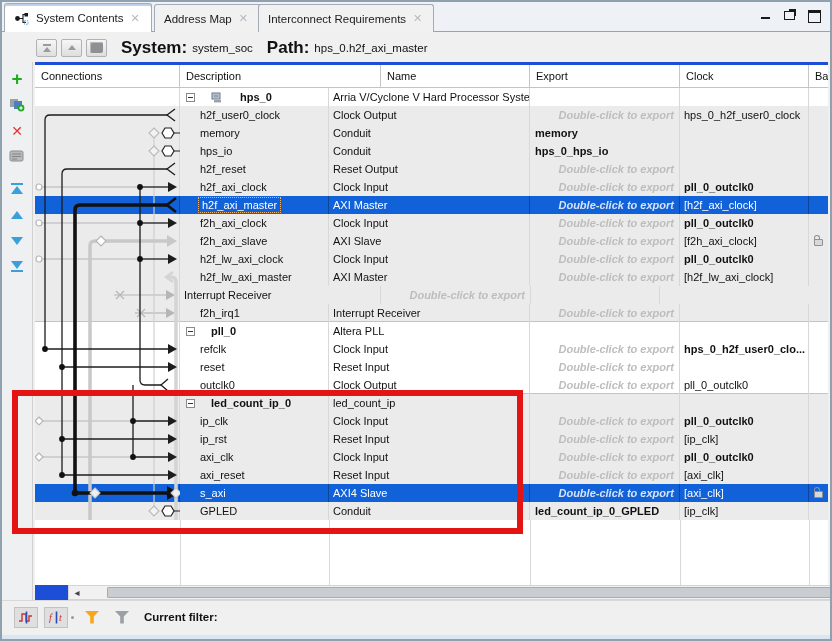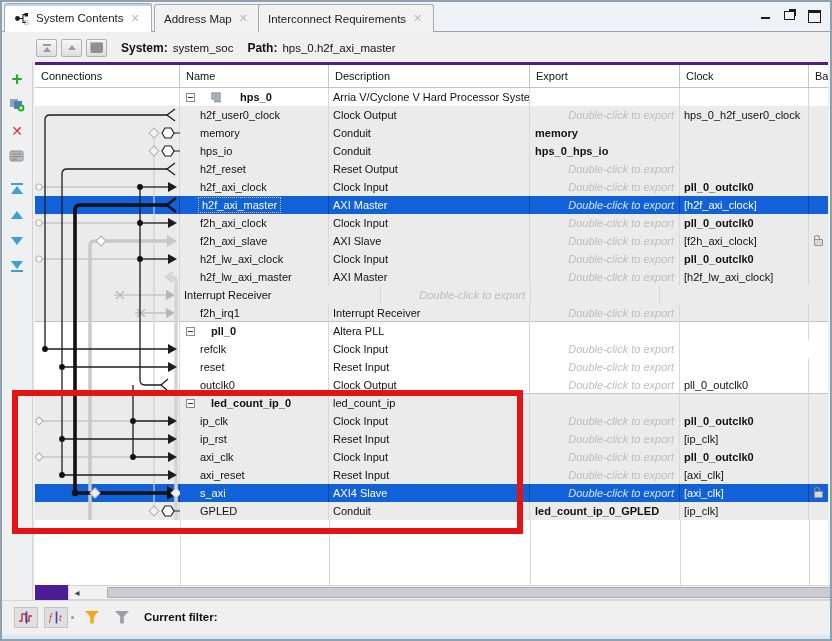"System:" .ctxlbl { font-size: 12px -> 17px }
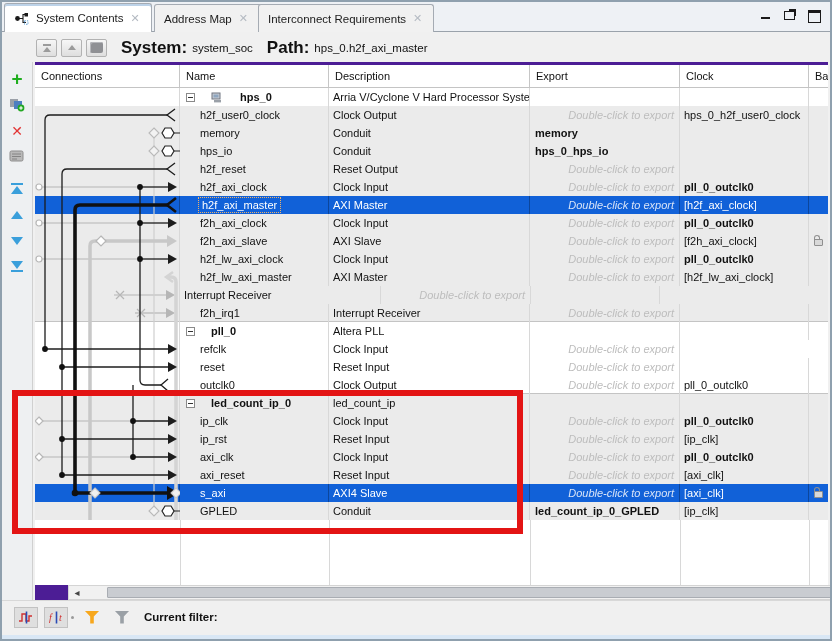"Connections" .tablewrap { background: #4c1d95 -> #1d4ed8 }
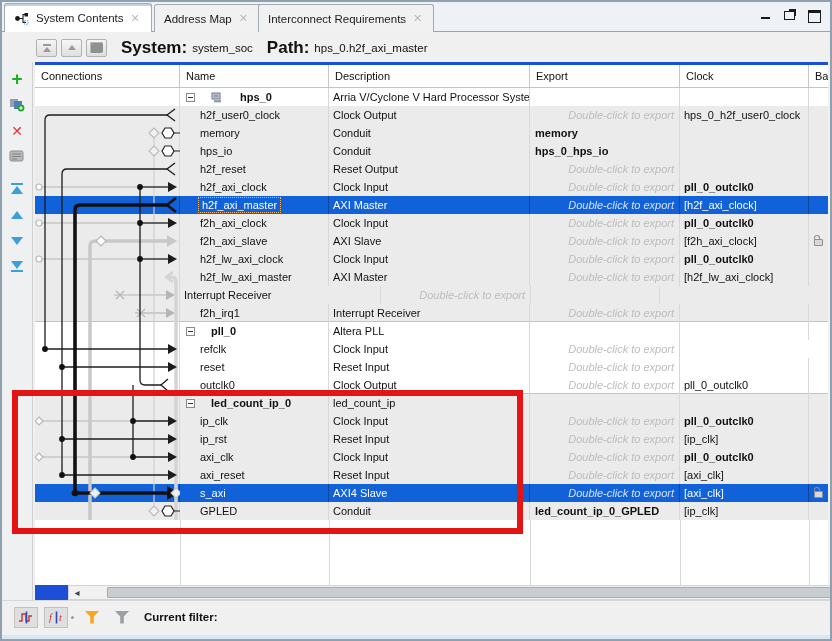"Name" div.th { order: before "Description" -> after "Description" }
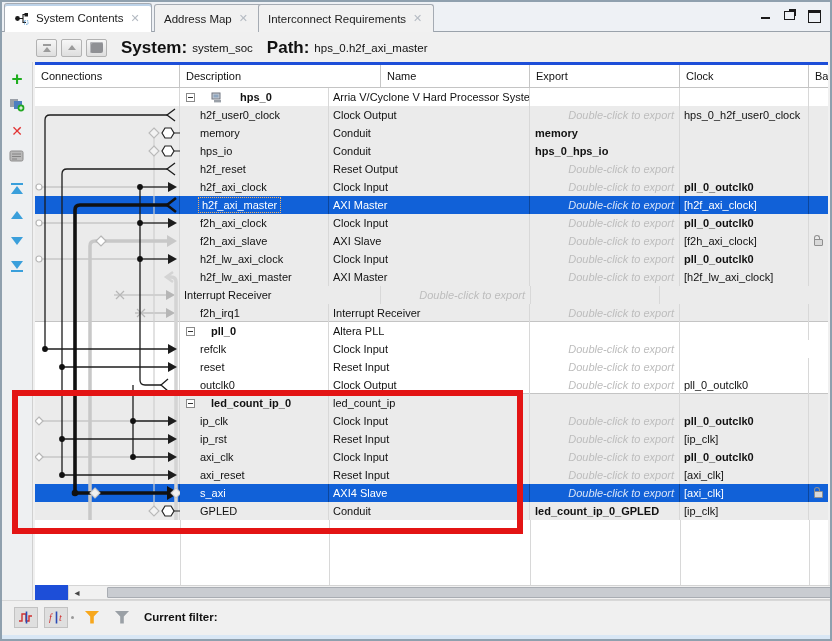"Double-click to export" .ex-ph { font-weight: normal -> bold }
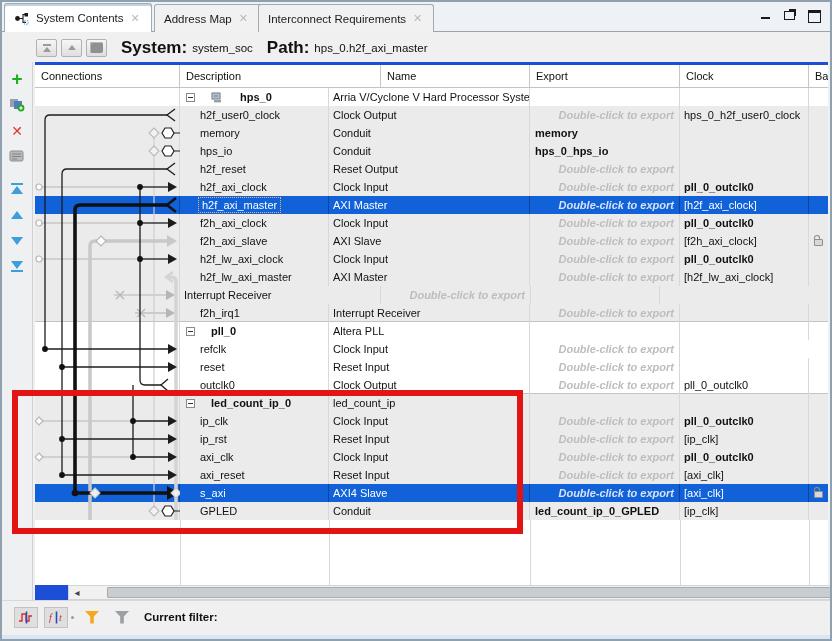"hps_0_h2f_user0_clo..." div.cell { html: none -> <div> <span>hps_0_h2f_user0_clo...</span> </div> }
